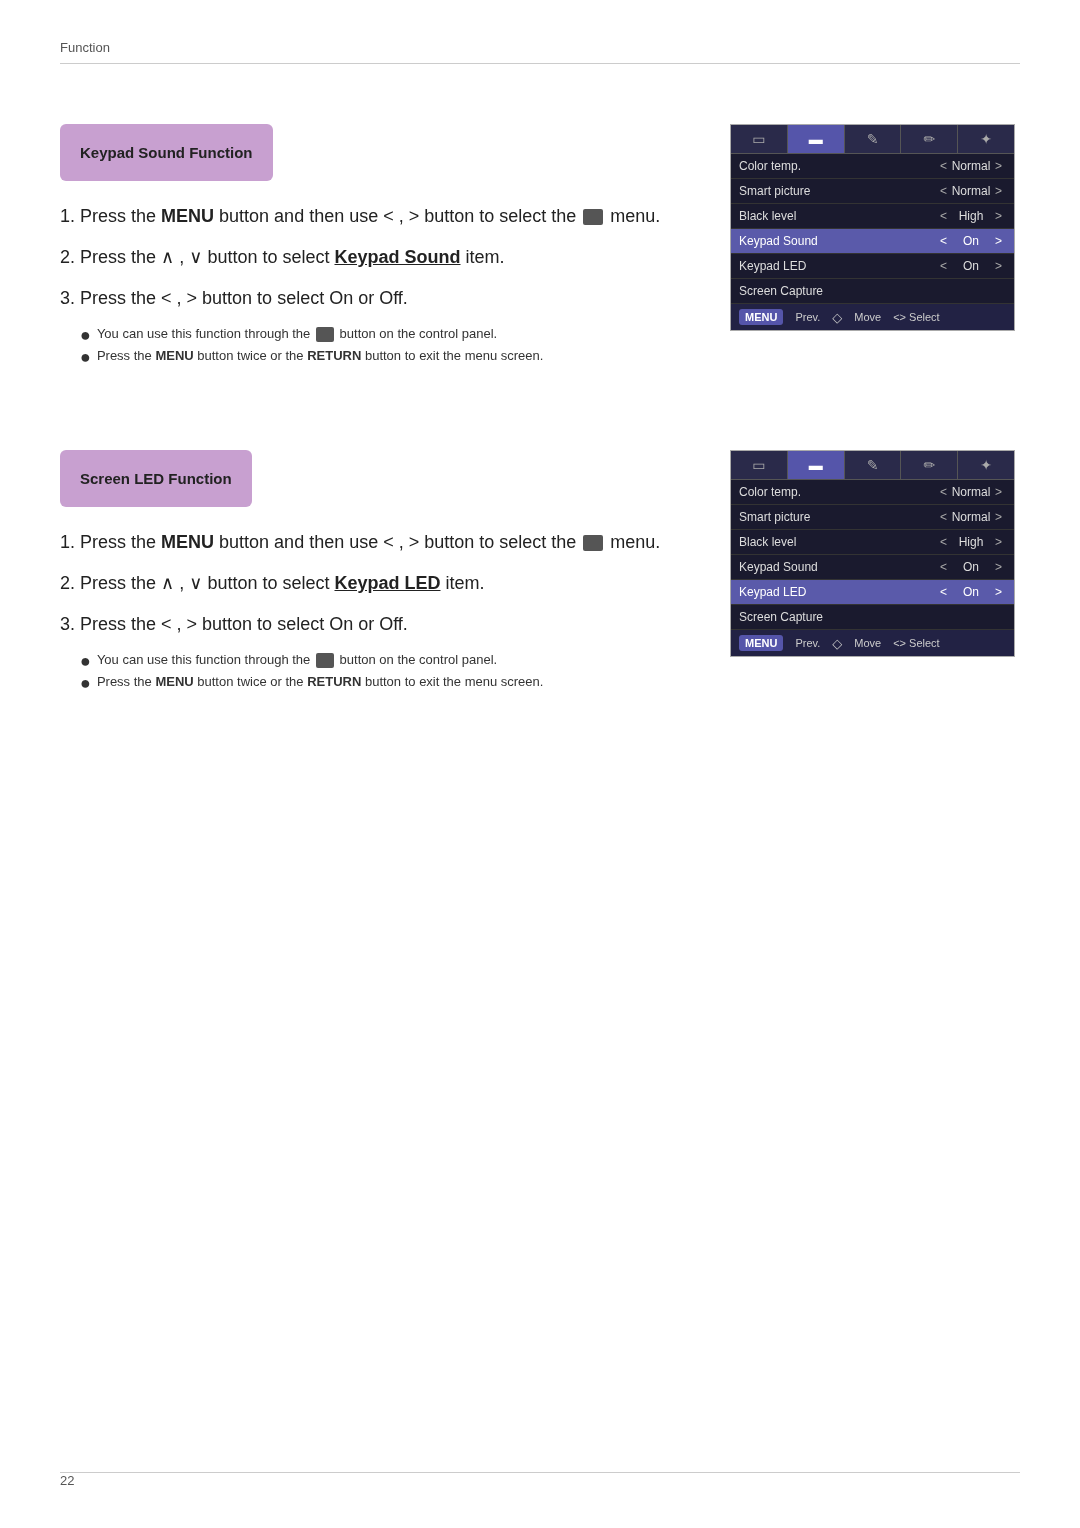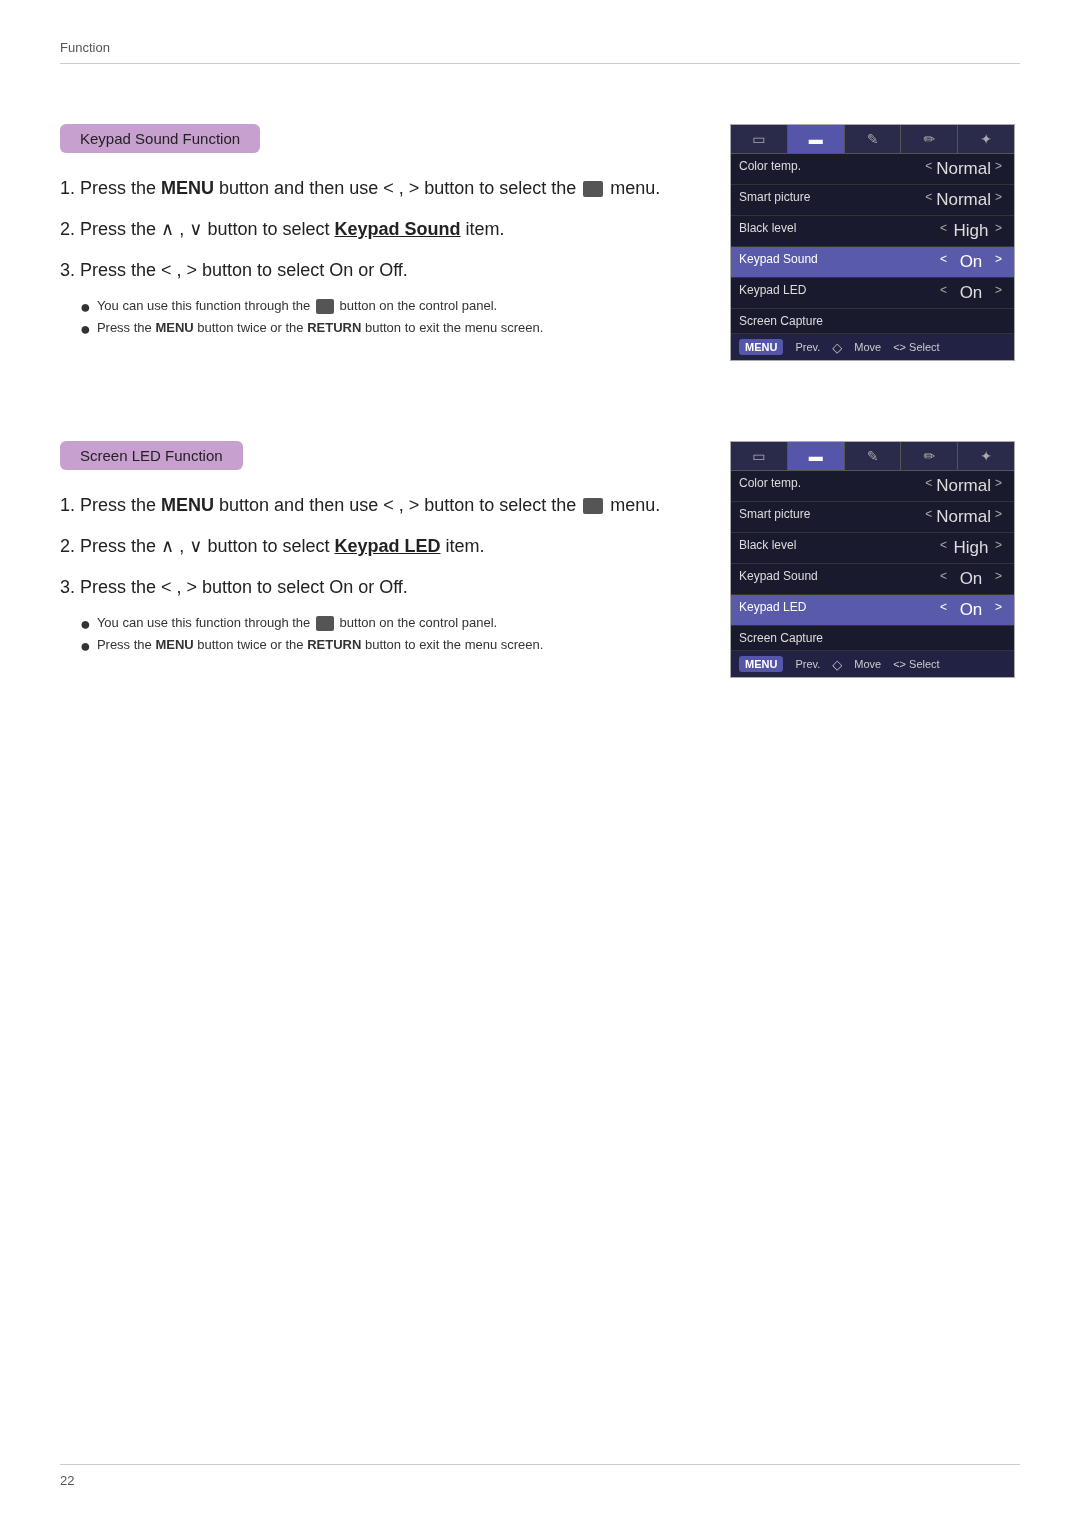"Keypad Sound Function" .section-title { font-weight: normal -> bold; padding: 6px 20px -> 20px 20px }
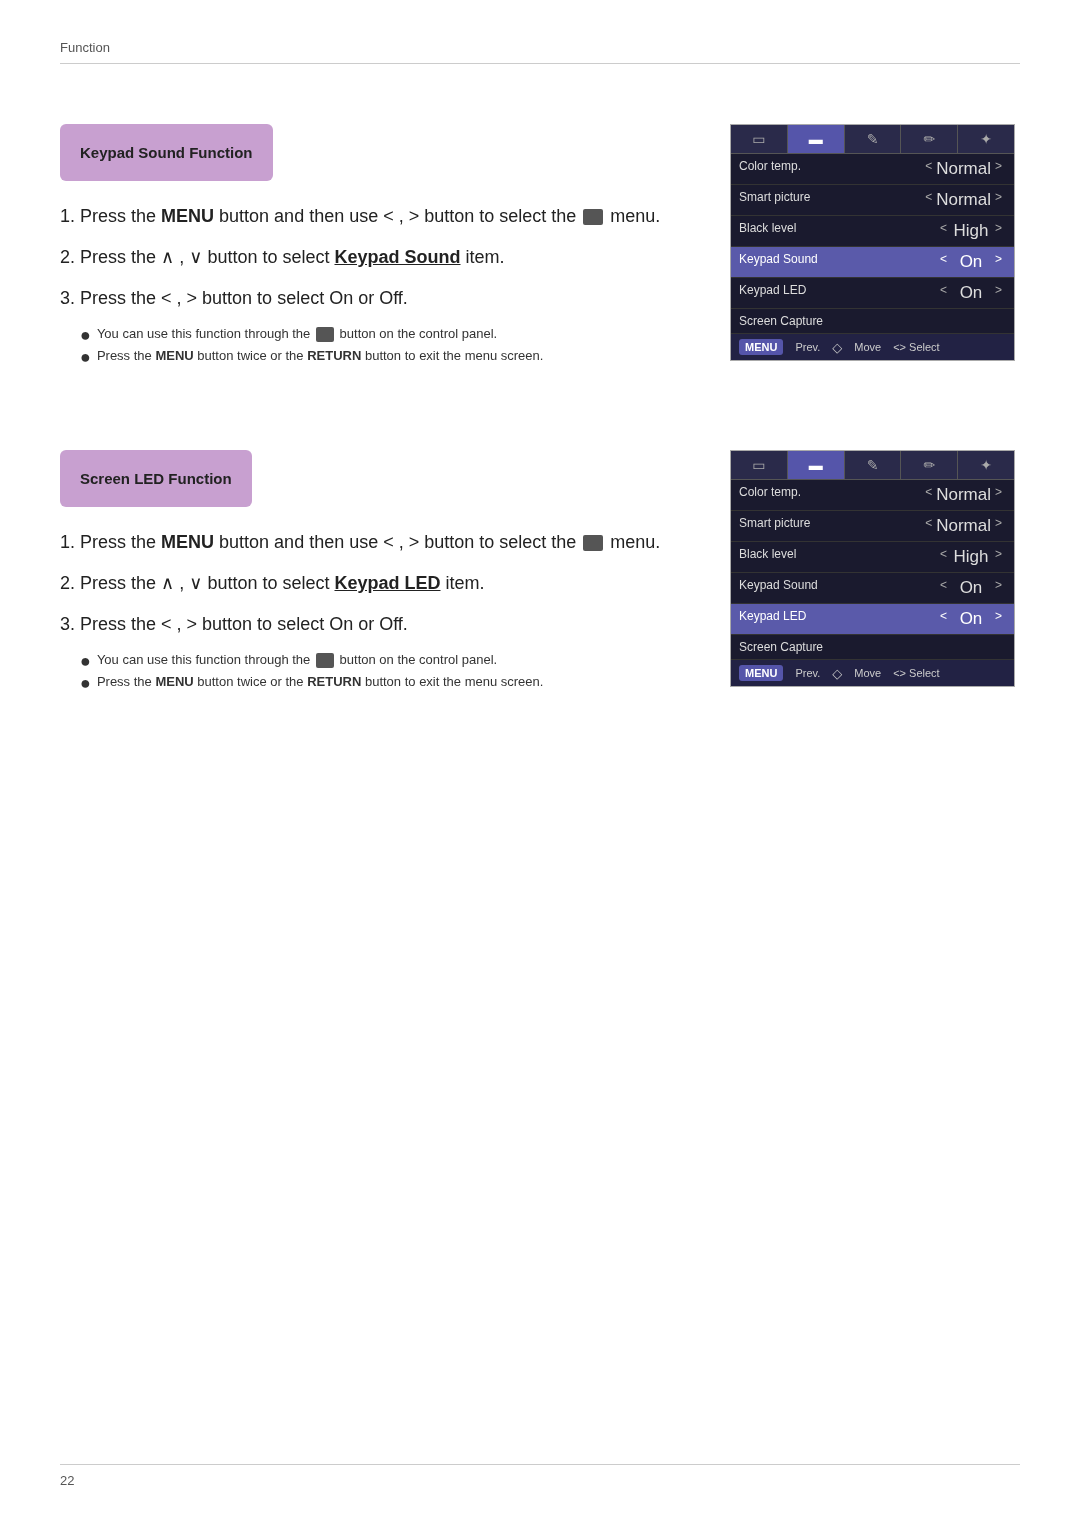"Normal" .menu-row-value { font-size: 17px -> 12px }
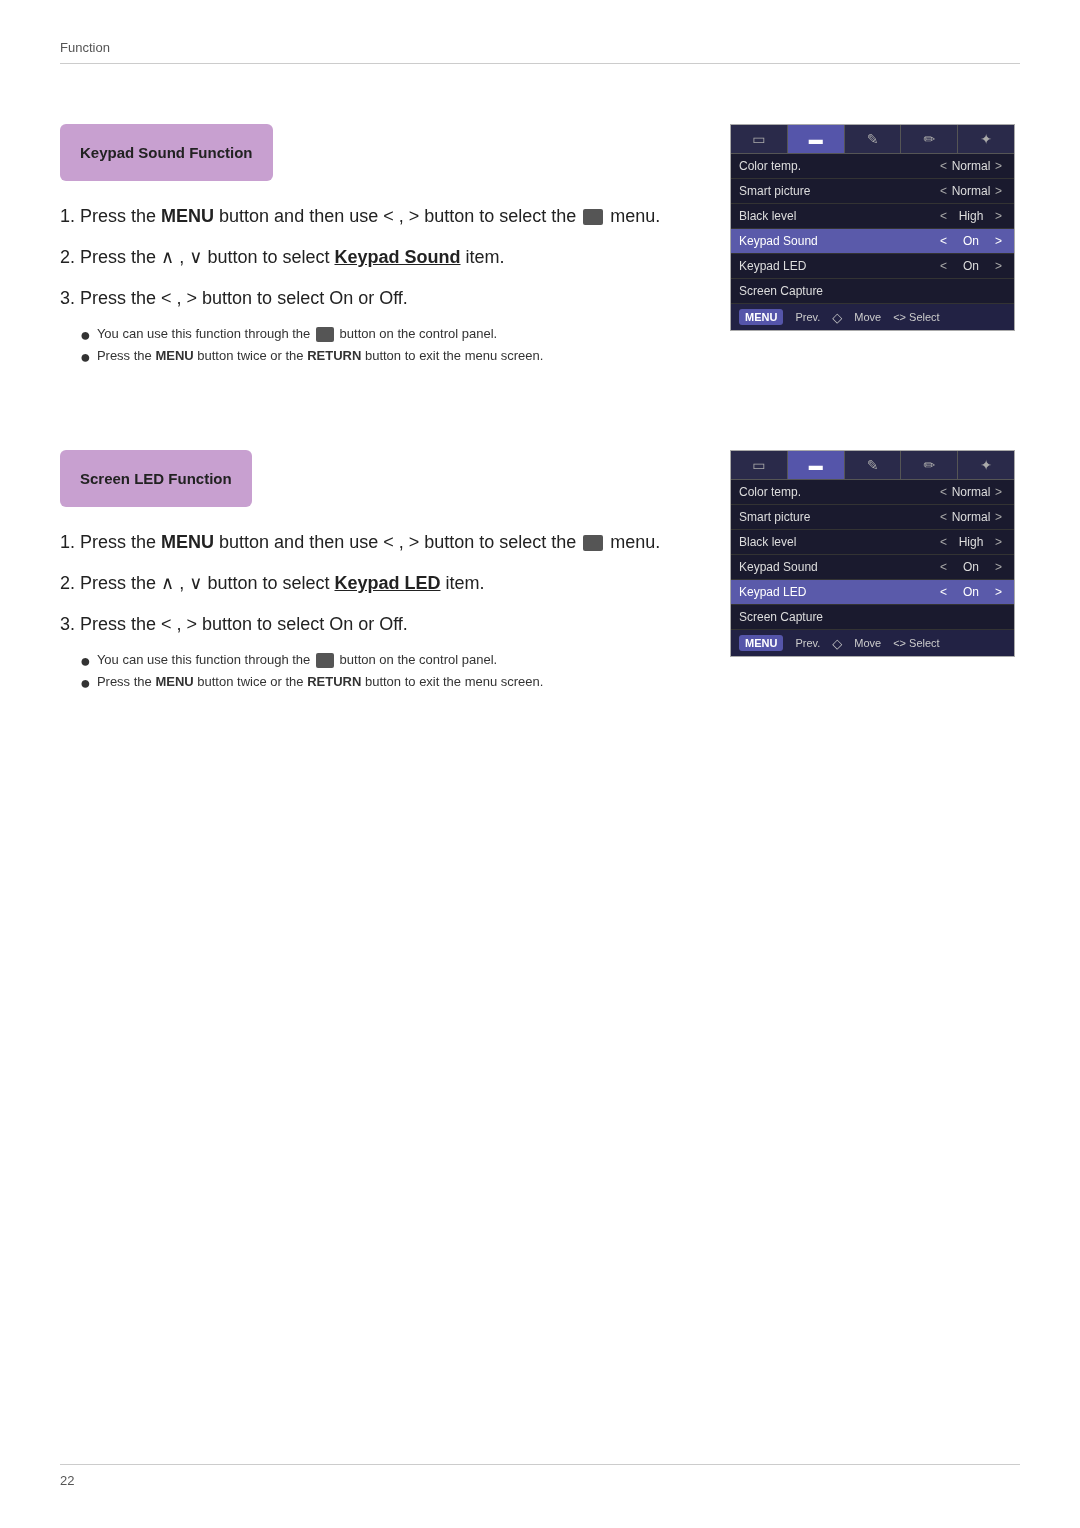"22" .page-footer { padding-top: 8px -> none }
